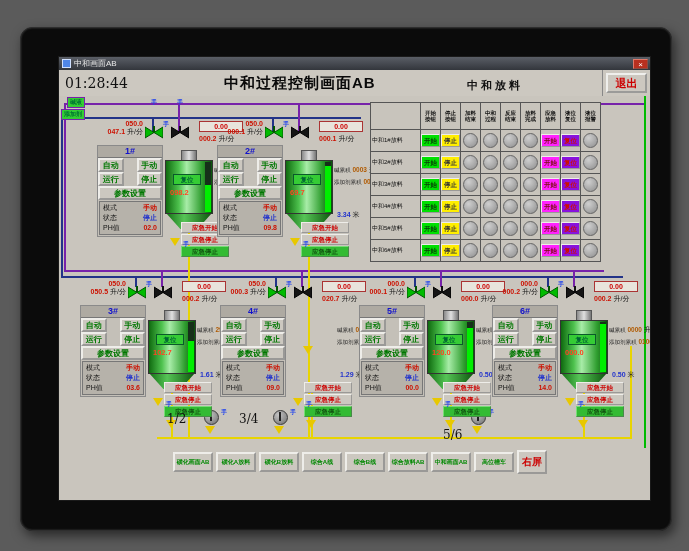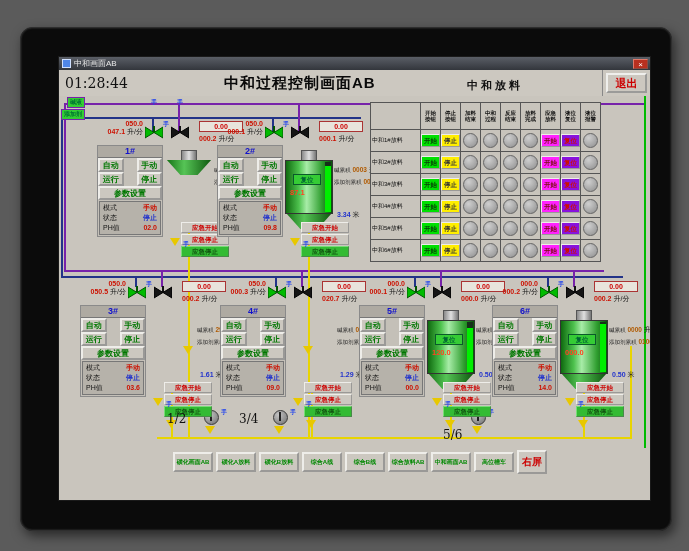"098.2" div.tbody { html: none -> <div> <div>复位</div> <div>098.2</div> <div> <b></b> </div> </div> }
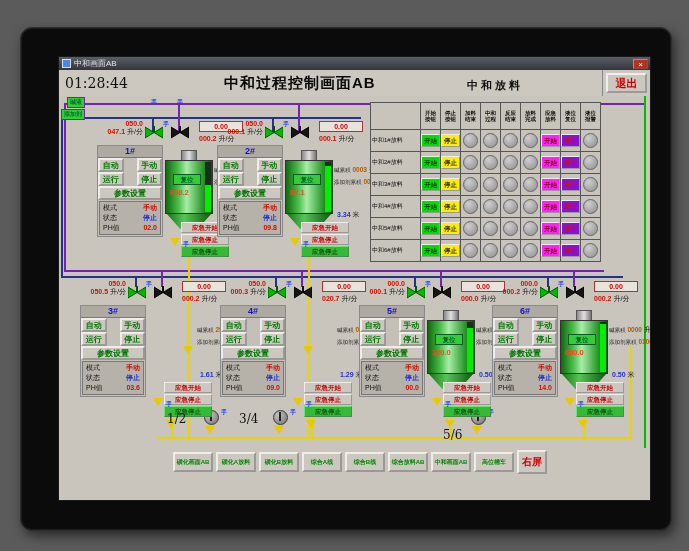"87.1" div.tval { text: 87.1 -> 69.7 }
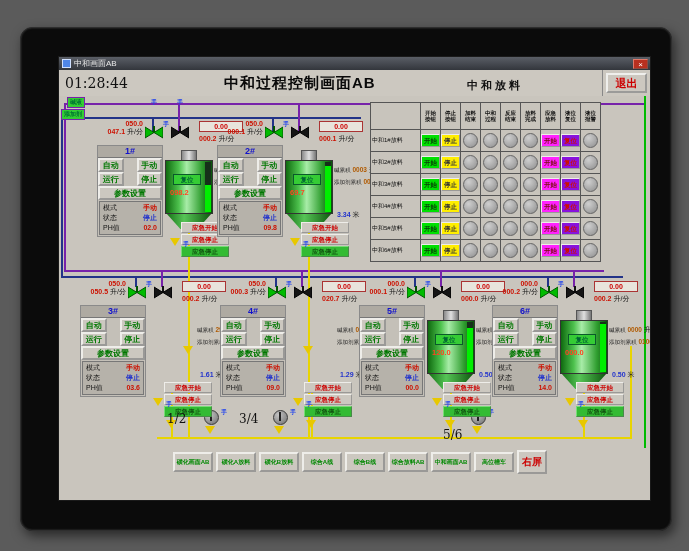"102.7" div.tank { html: none -> <div> <div></div> <div> <div>复位</div> <div>102.7</div> <div> <b></b> </div> </div> <div></div> </div> }
